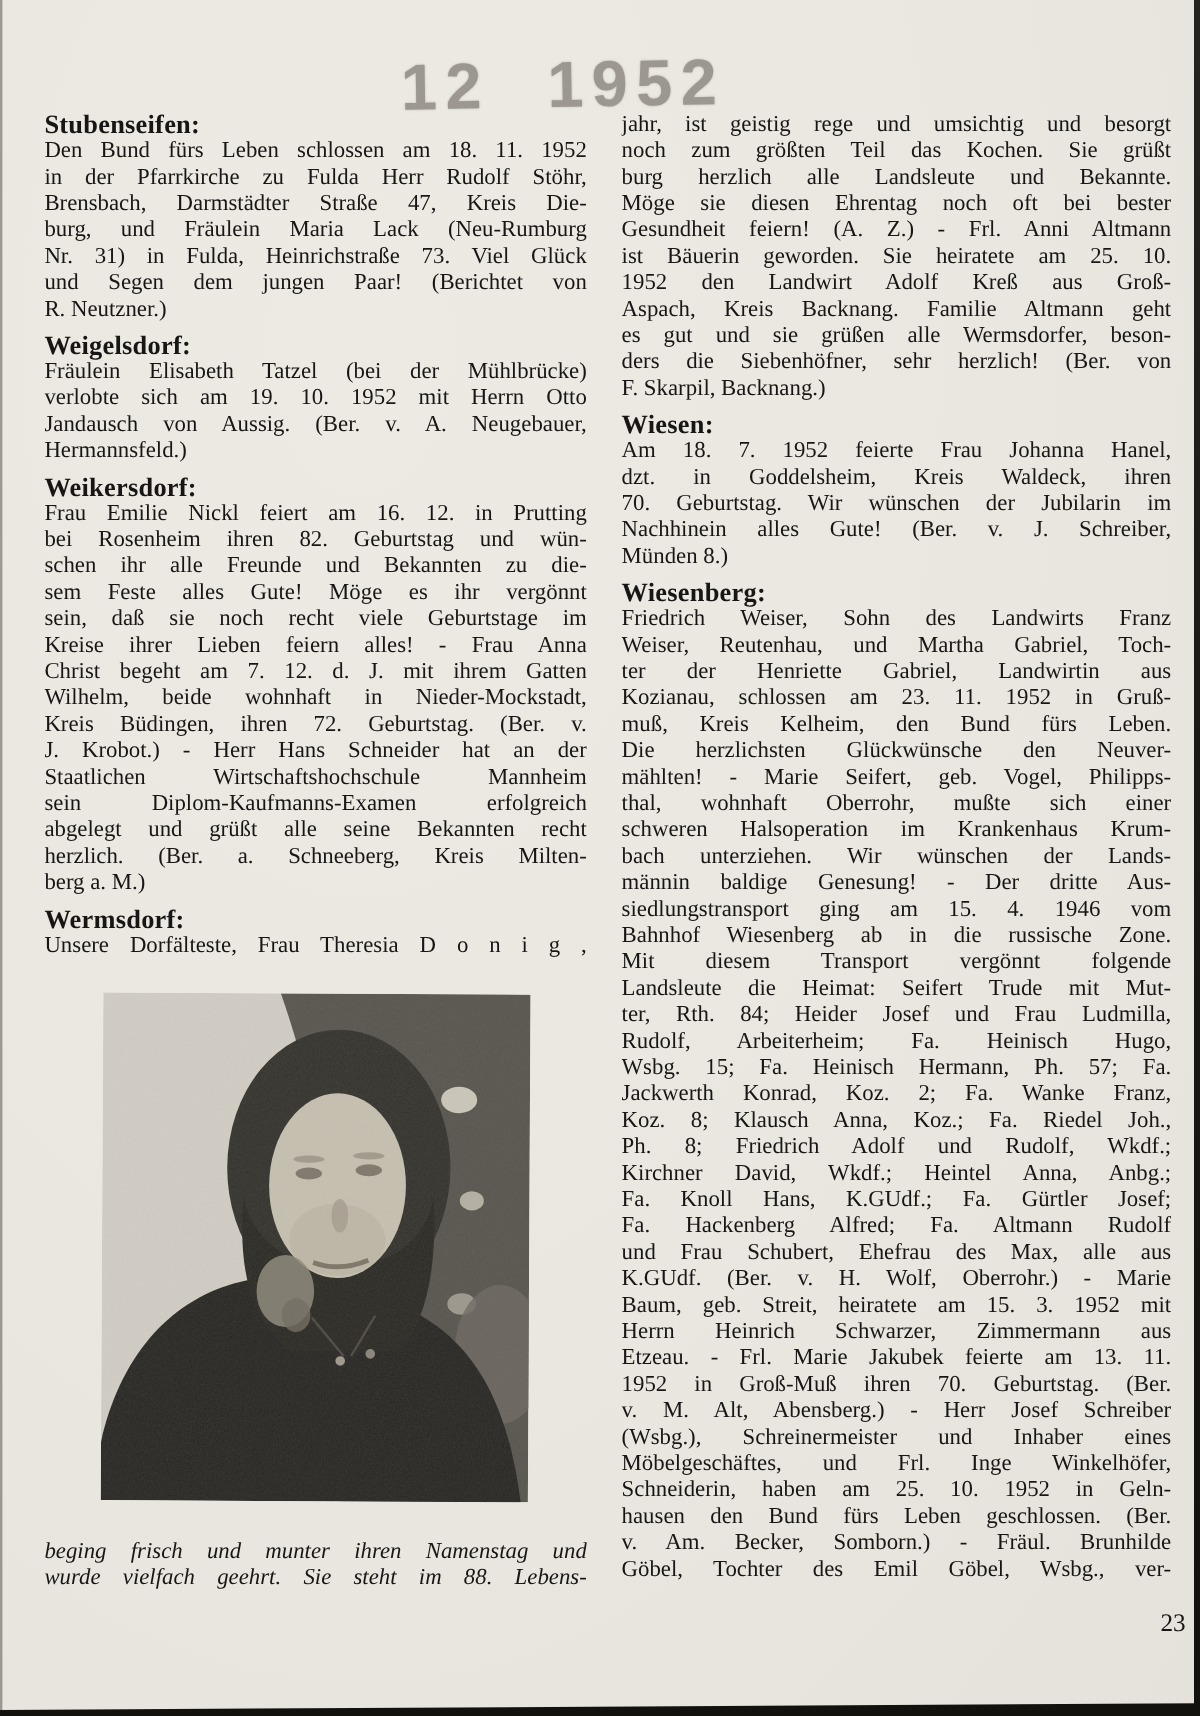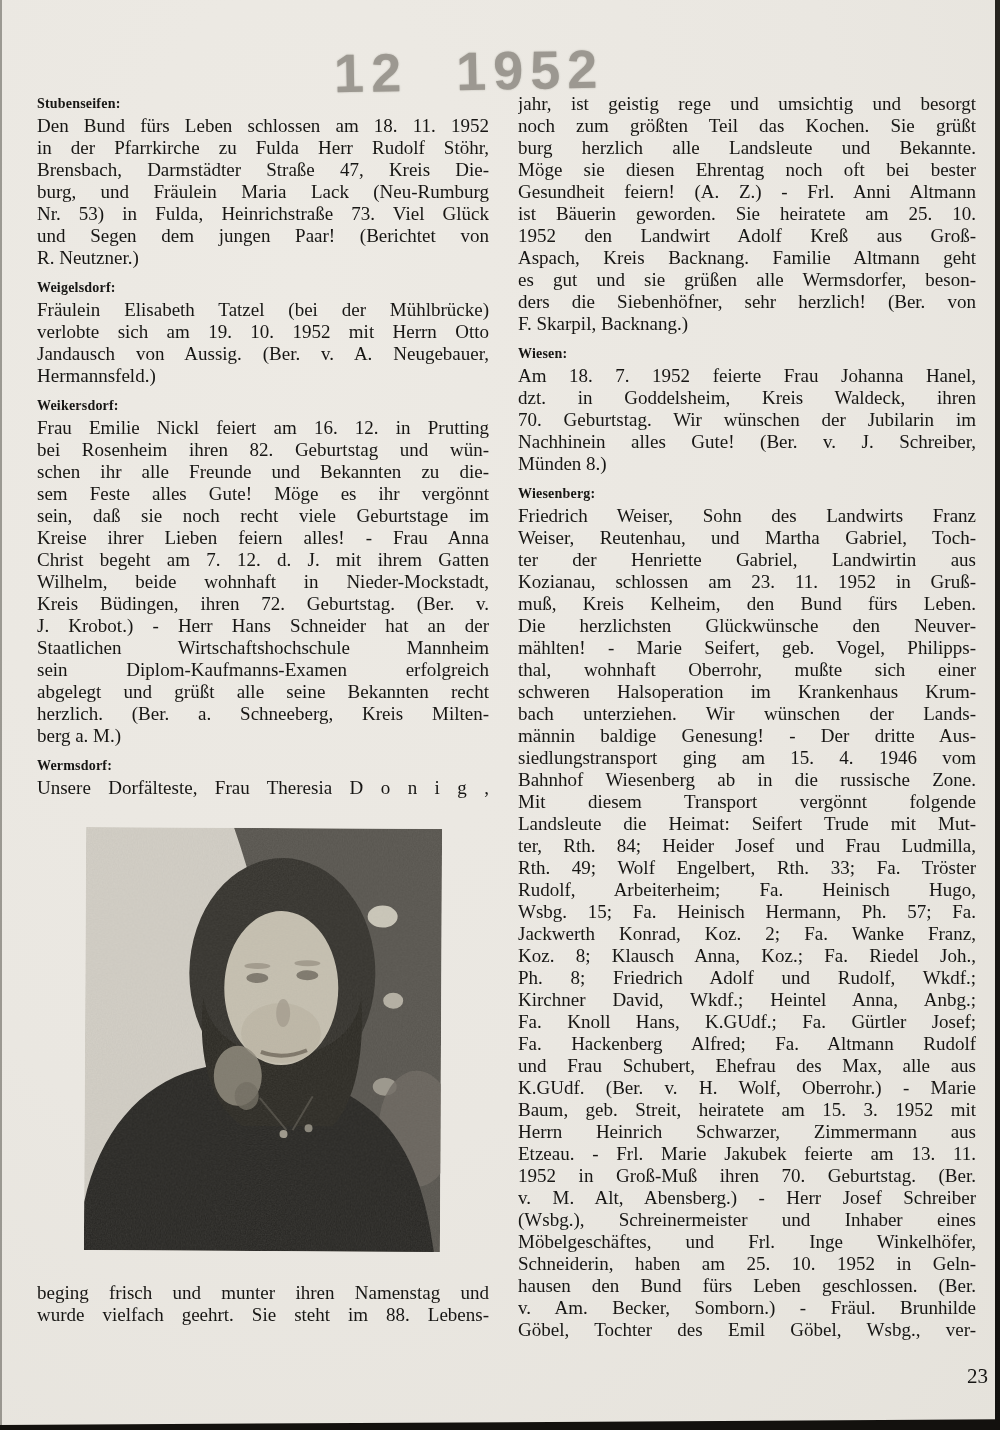"Stubenseifen:" .heading { font-size: 14px -> 22px }
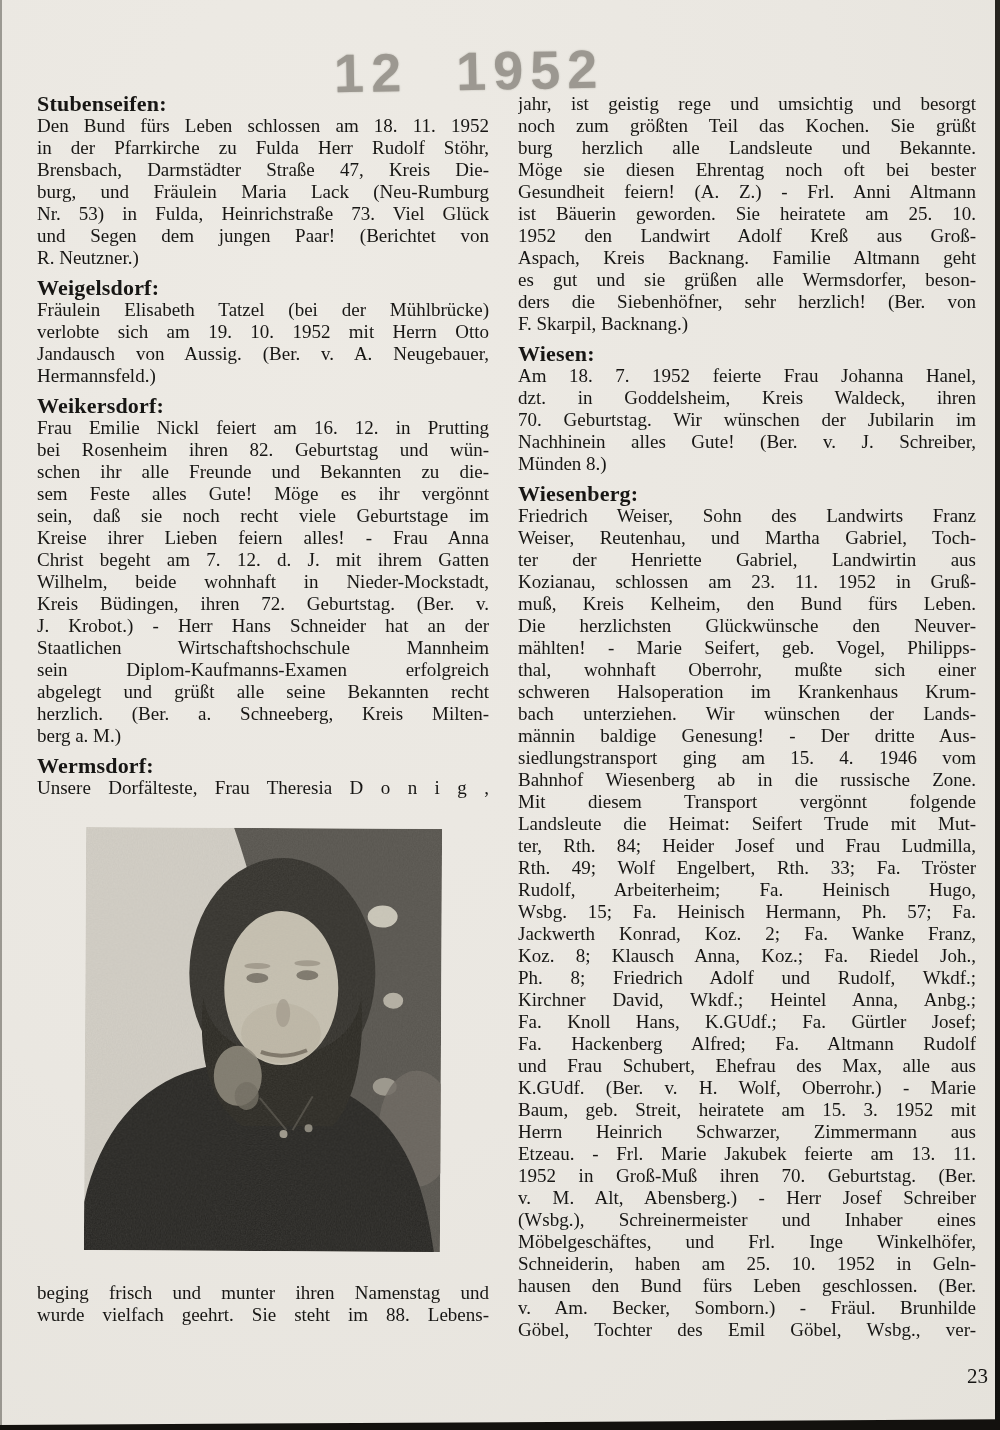"Nr. 53) in Fulda, Heinrichstraße" div.line { text: 53 -> 31 }
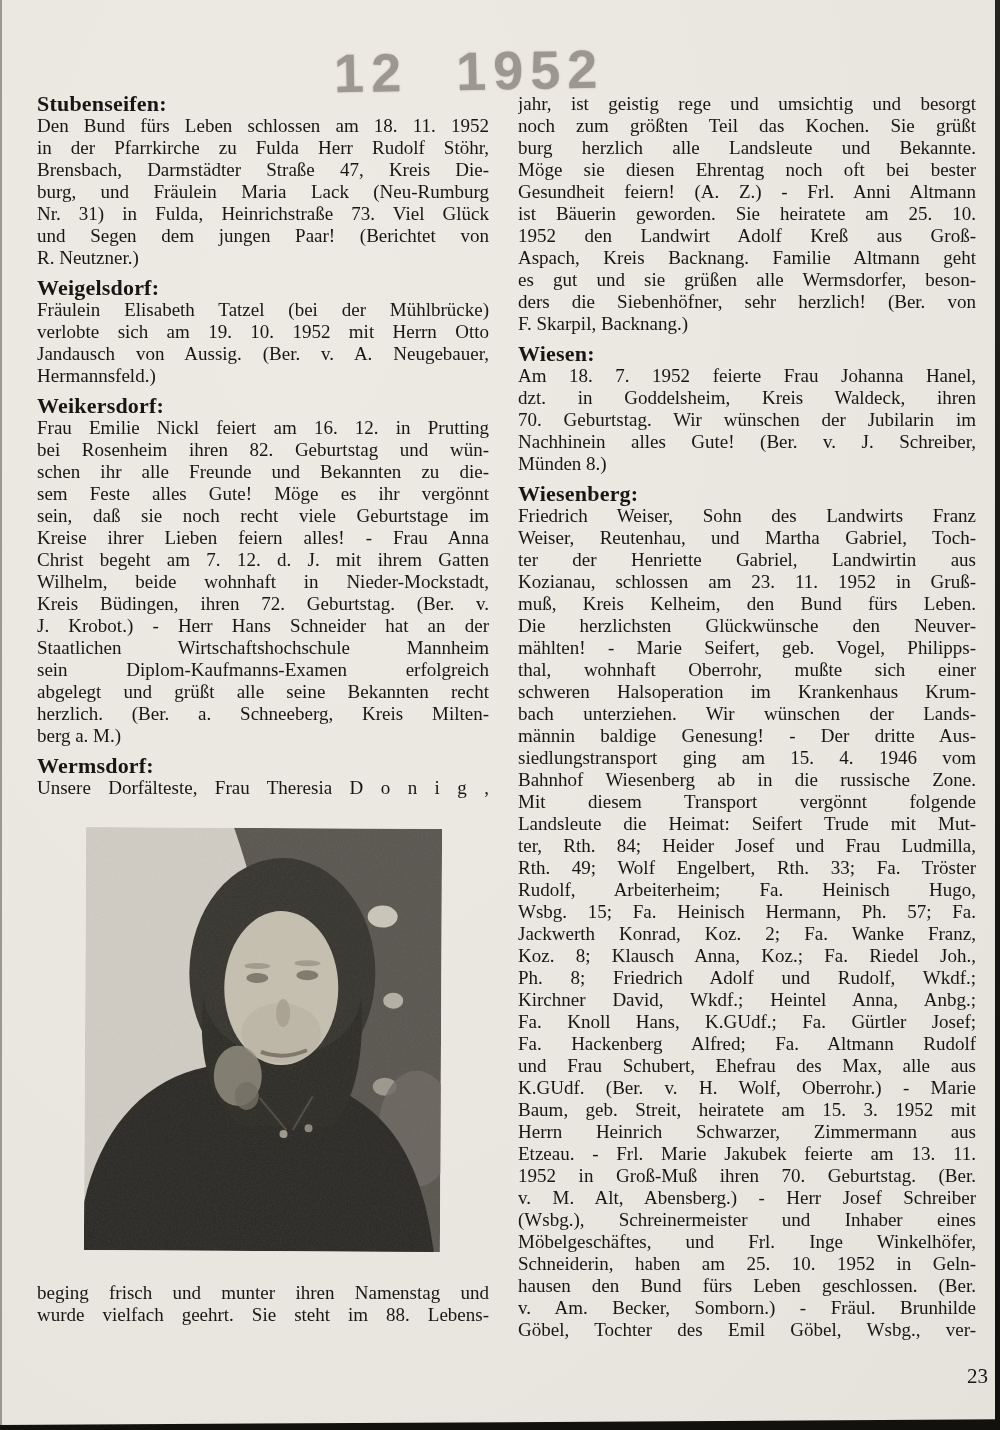"Rth. 49; Wolf Engelbert, Rth." div.line { html: <div>Rth. 49; Wolf Engelbert, Rth. 33; Fa. Tröster</div> -> none }
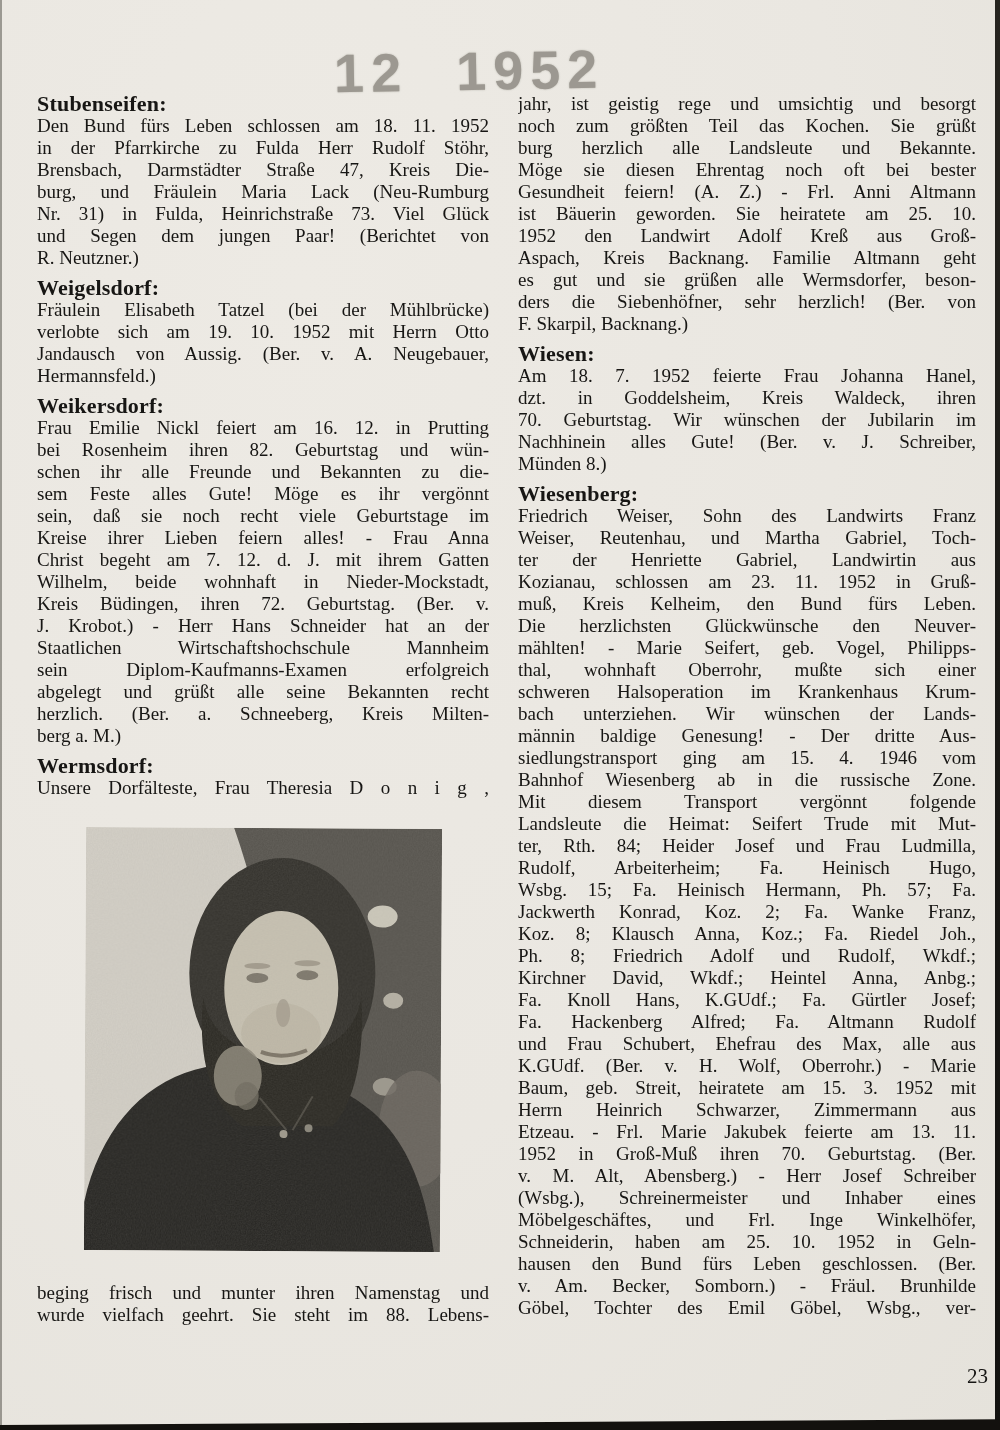"beging frisch und munter ihren" #caption { font-style: none -> italic }
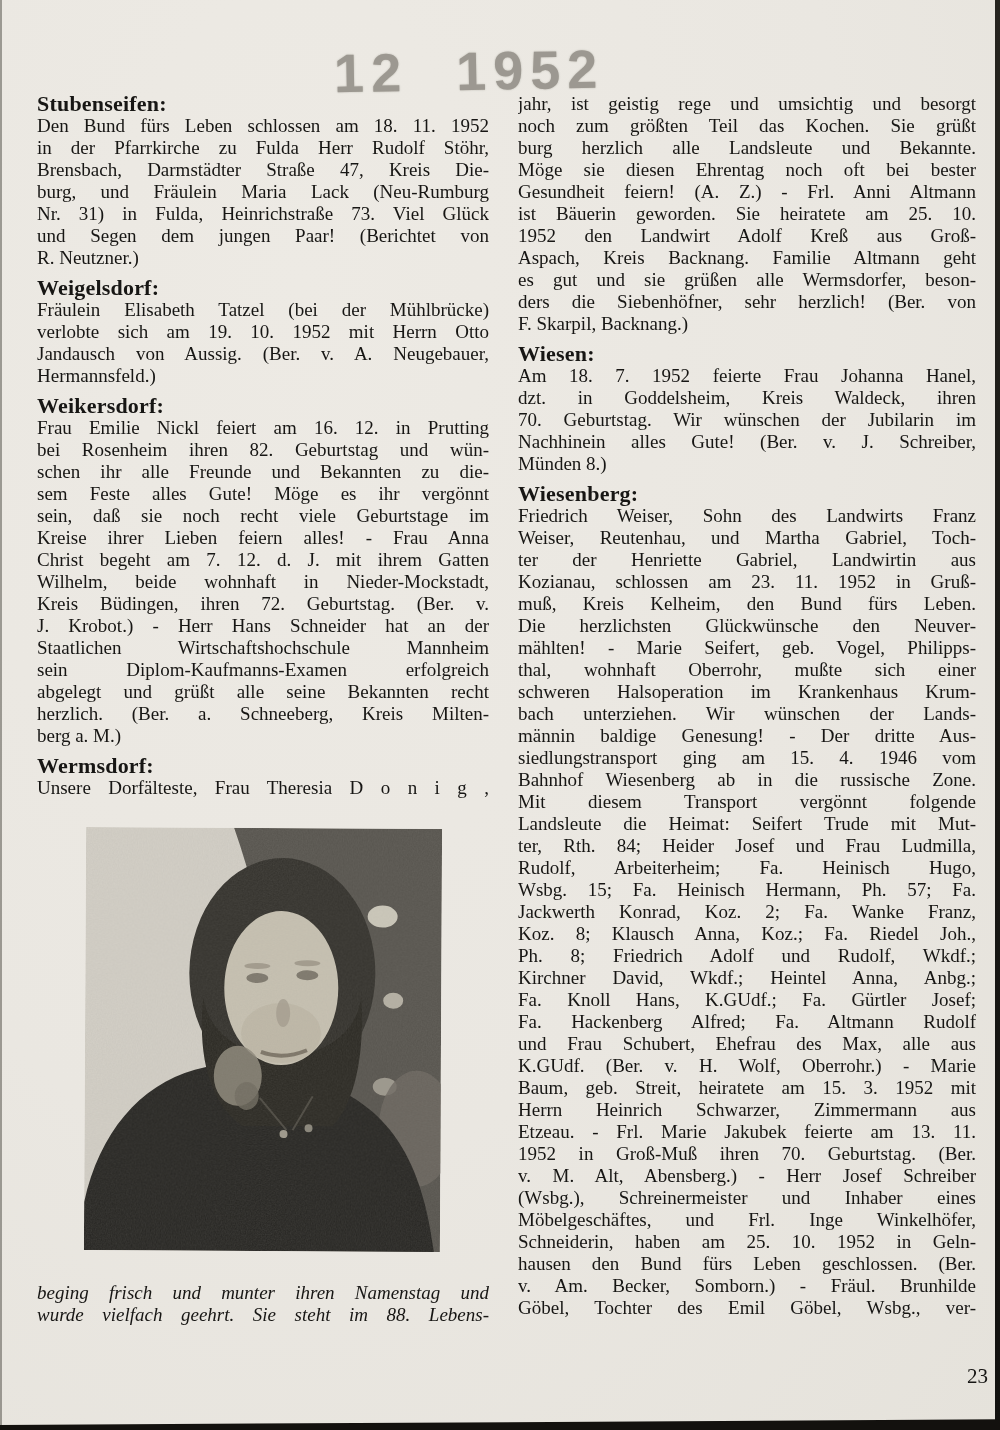"23" .page-number { margin-top: 24px -> none }
